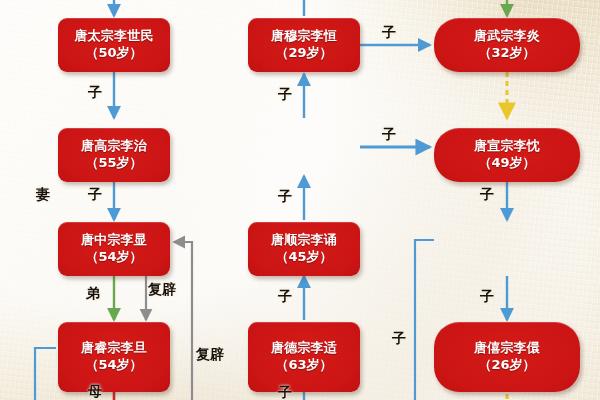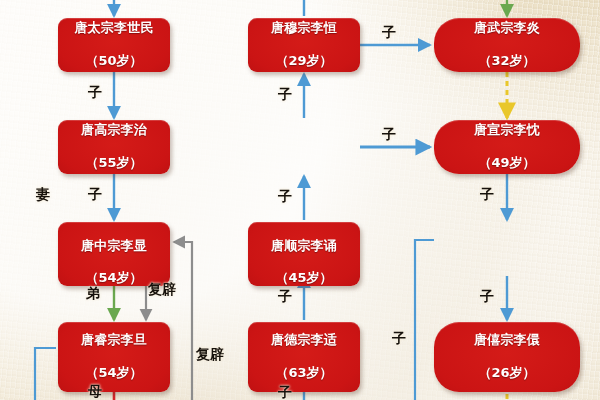"（50岁）" .node .ag { margin-top: 18px -> 2px }
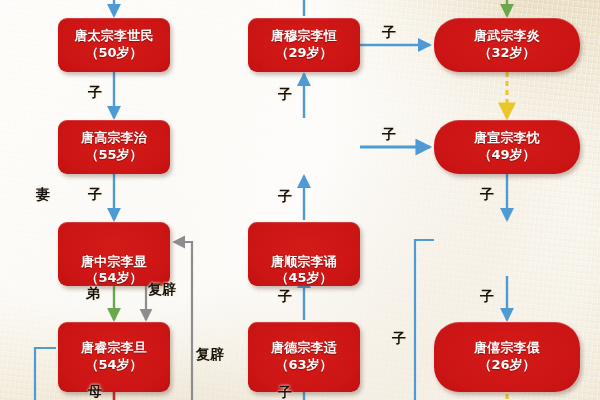"唐高宗李治" .r2 { top: 120px -> 128px }
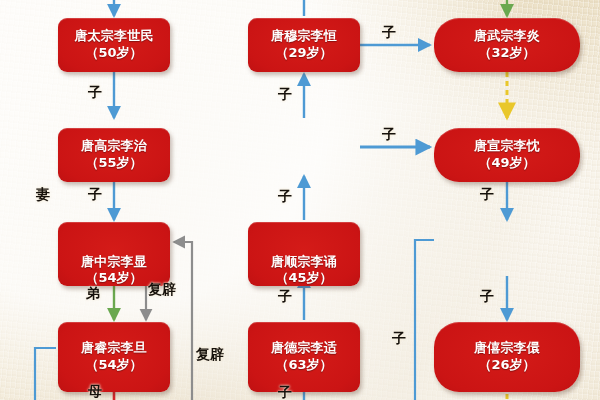"唐中宗李显" .r3 { height: 64px -> 54px; justify-content: flex-end -> none }
